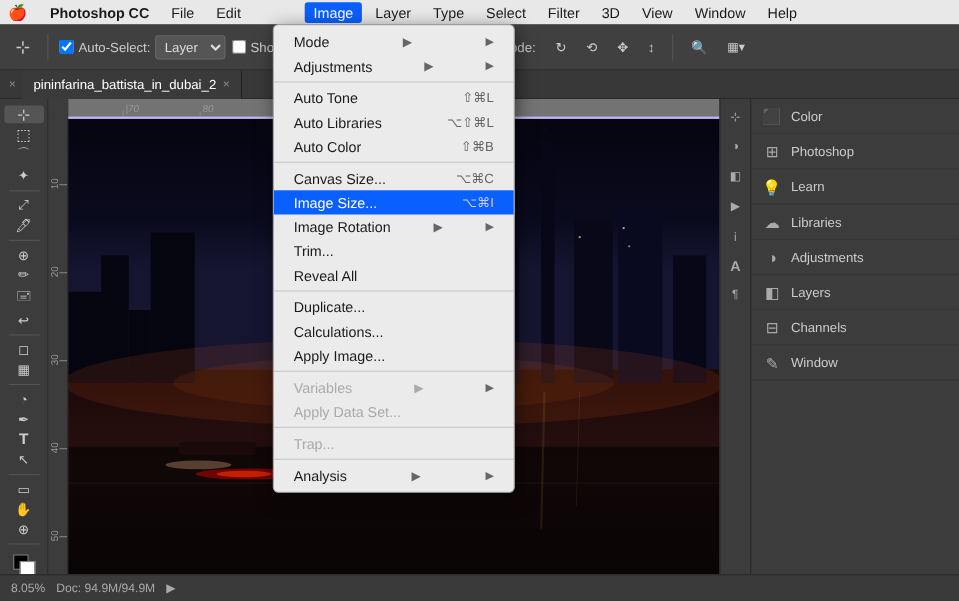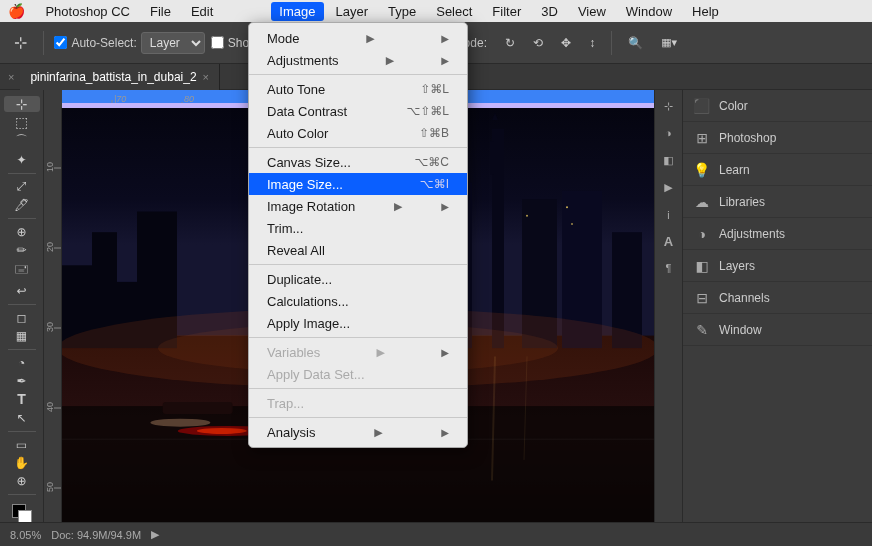"Photoshop CC" .app-name { font-weight: 400 -> 700 }
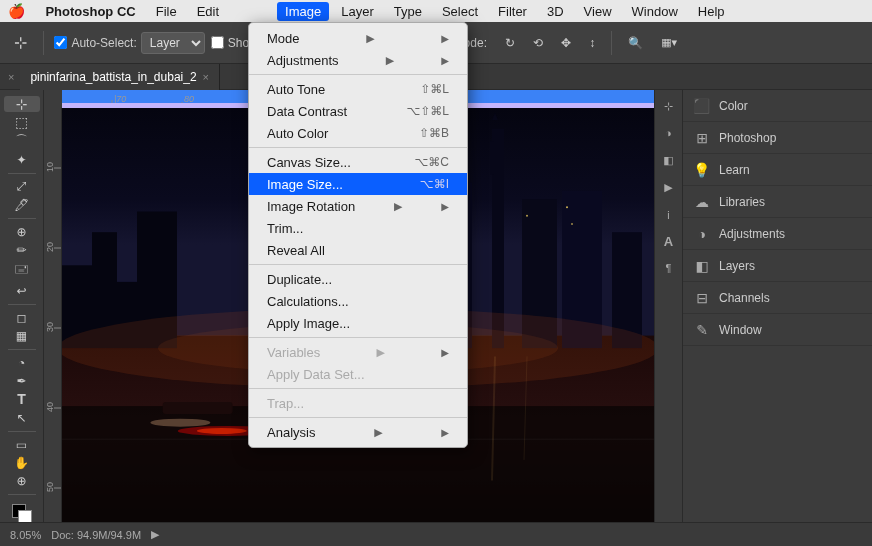"|70" .ruler-h { background: #3b82f6 -> #737373; border-bottom: 5px solid #c4b5fd -> 2px solid #c4b5fd }
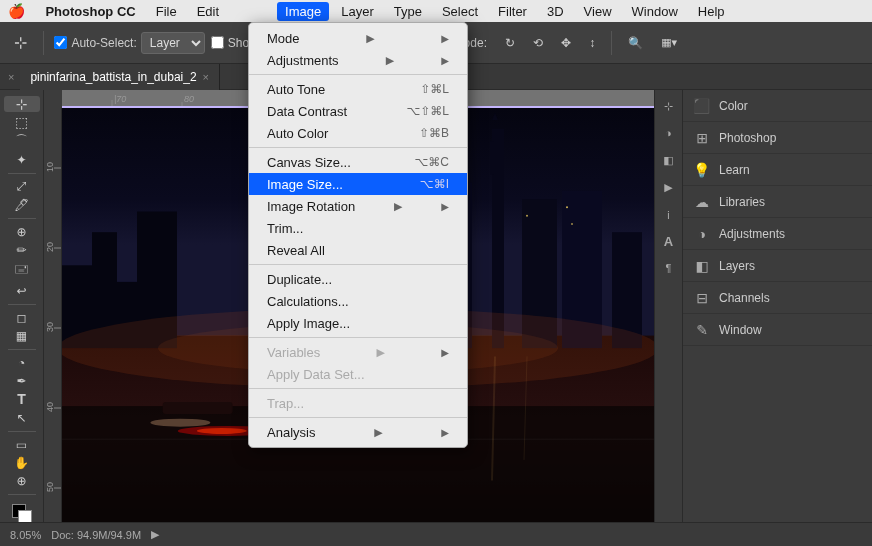"Data Contrast" span { text: Data Contrast -> Auto Libraries }
